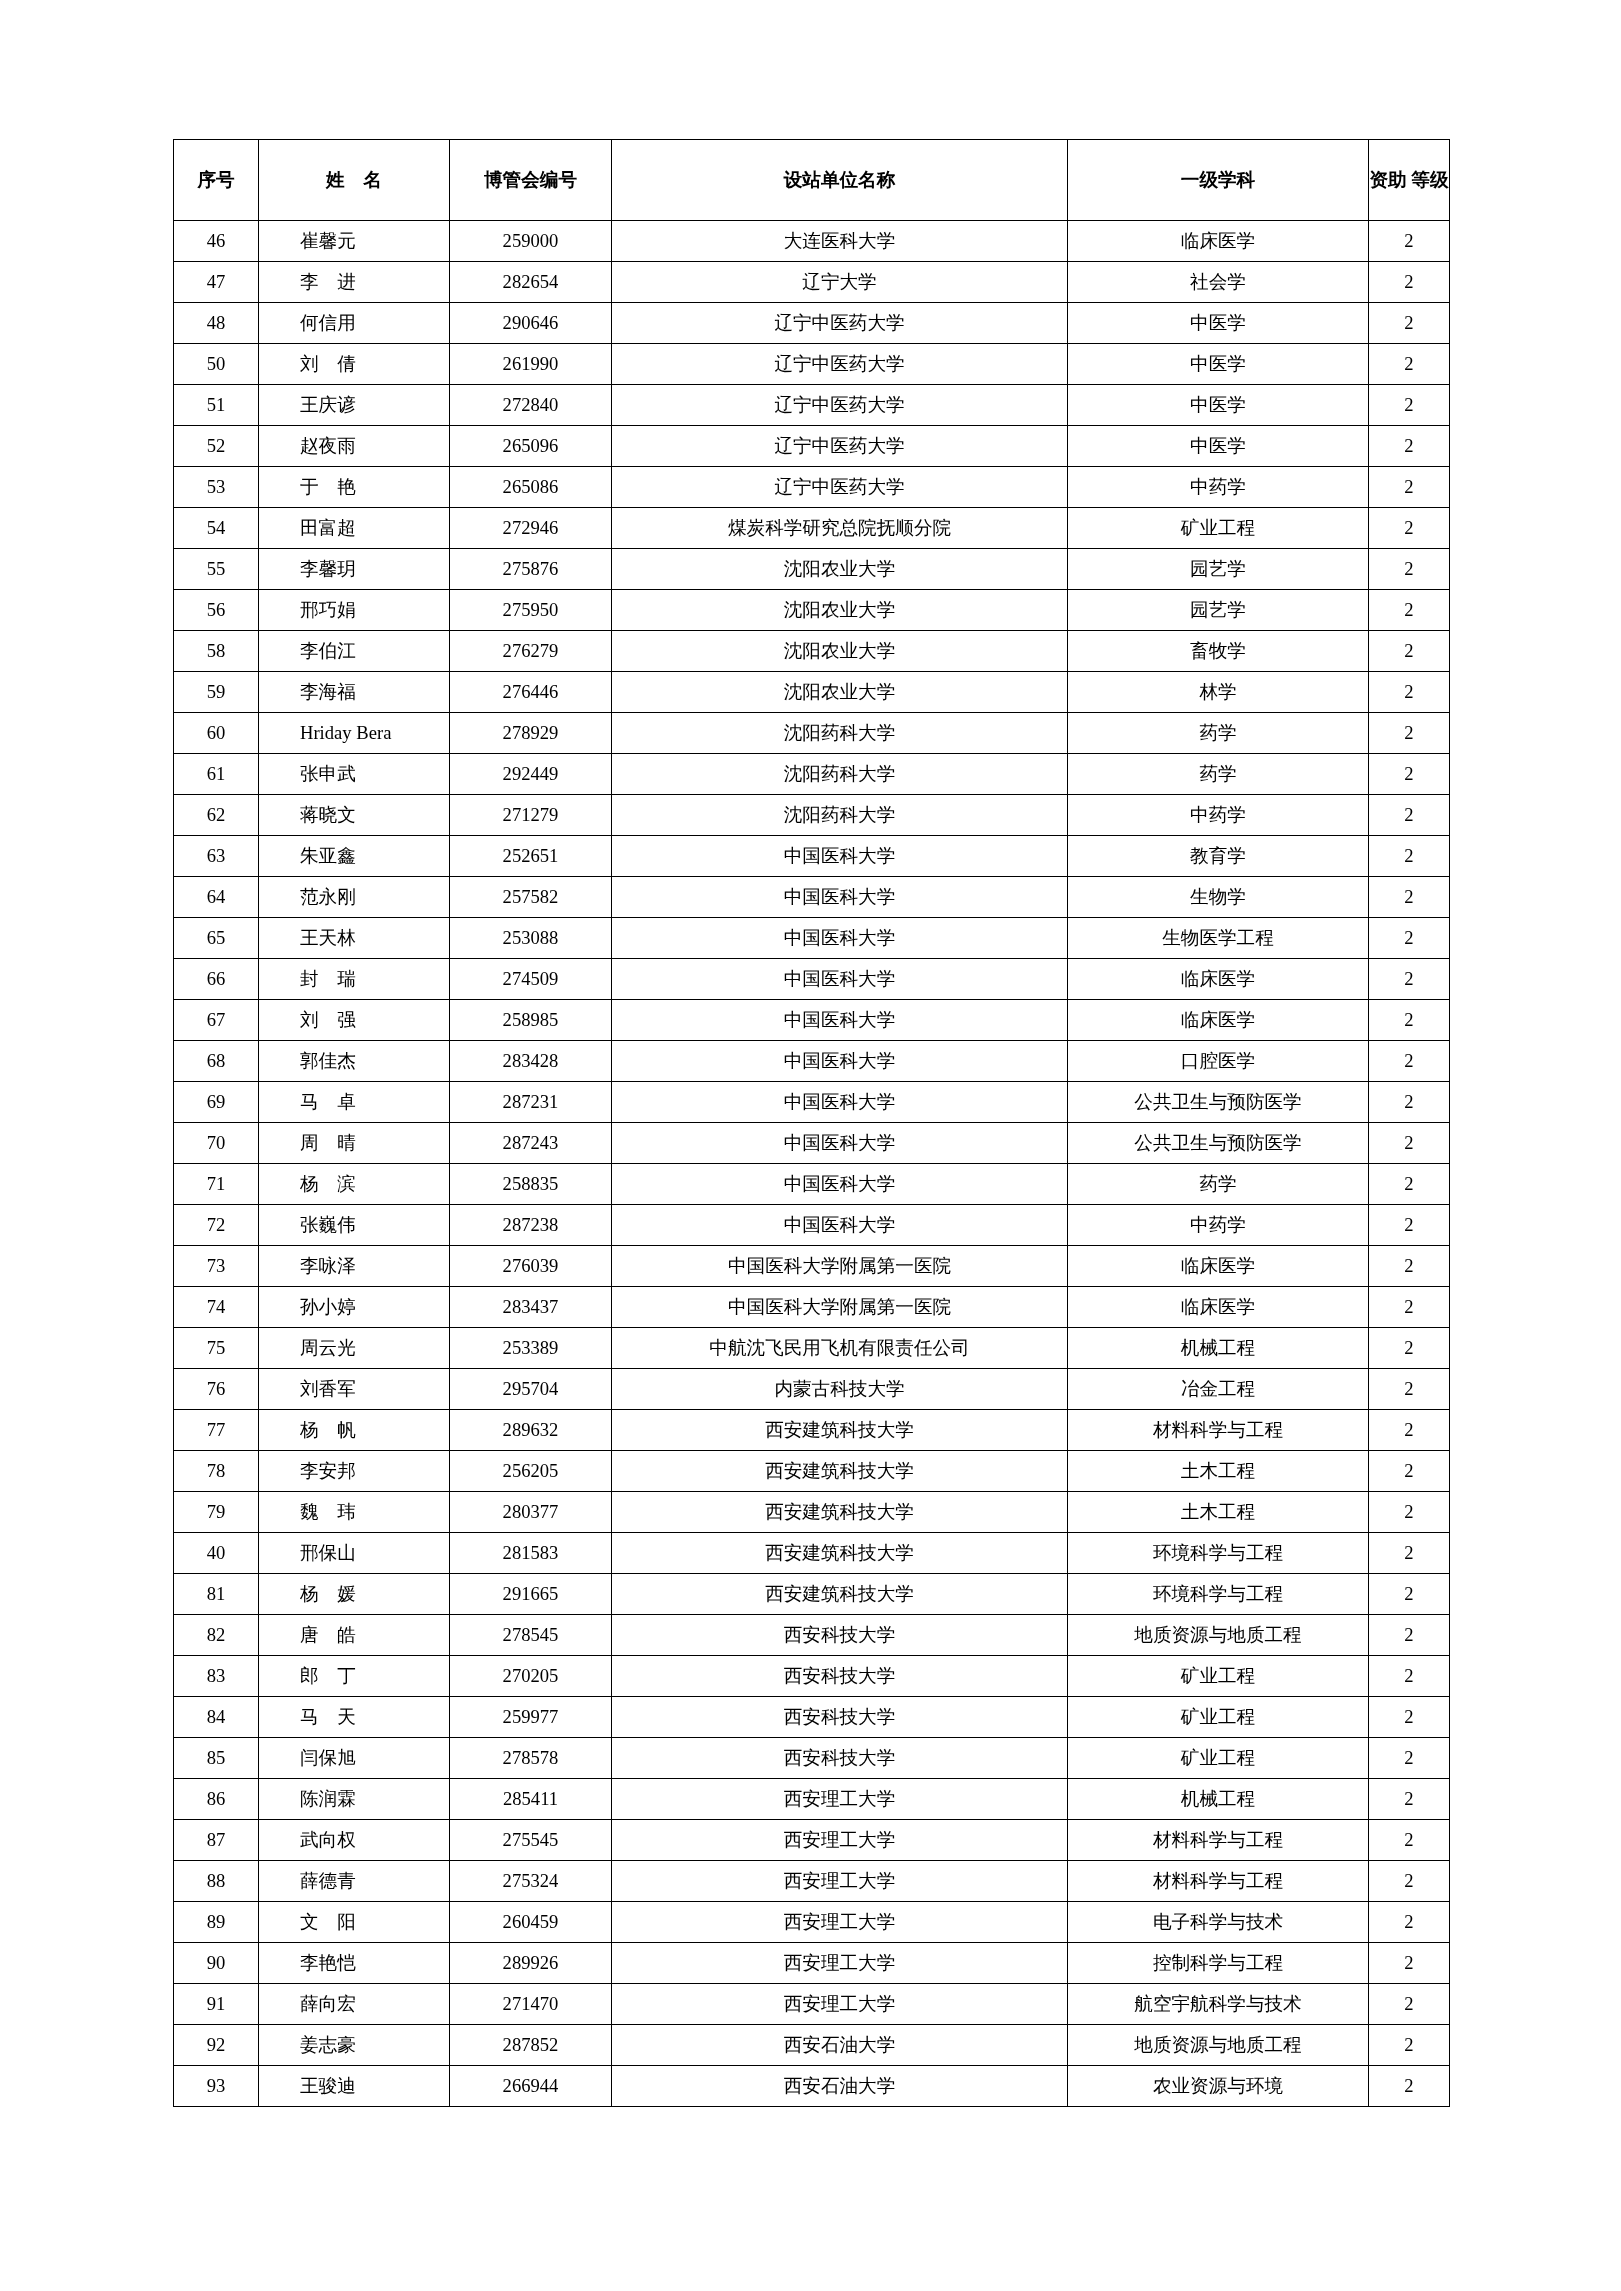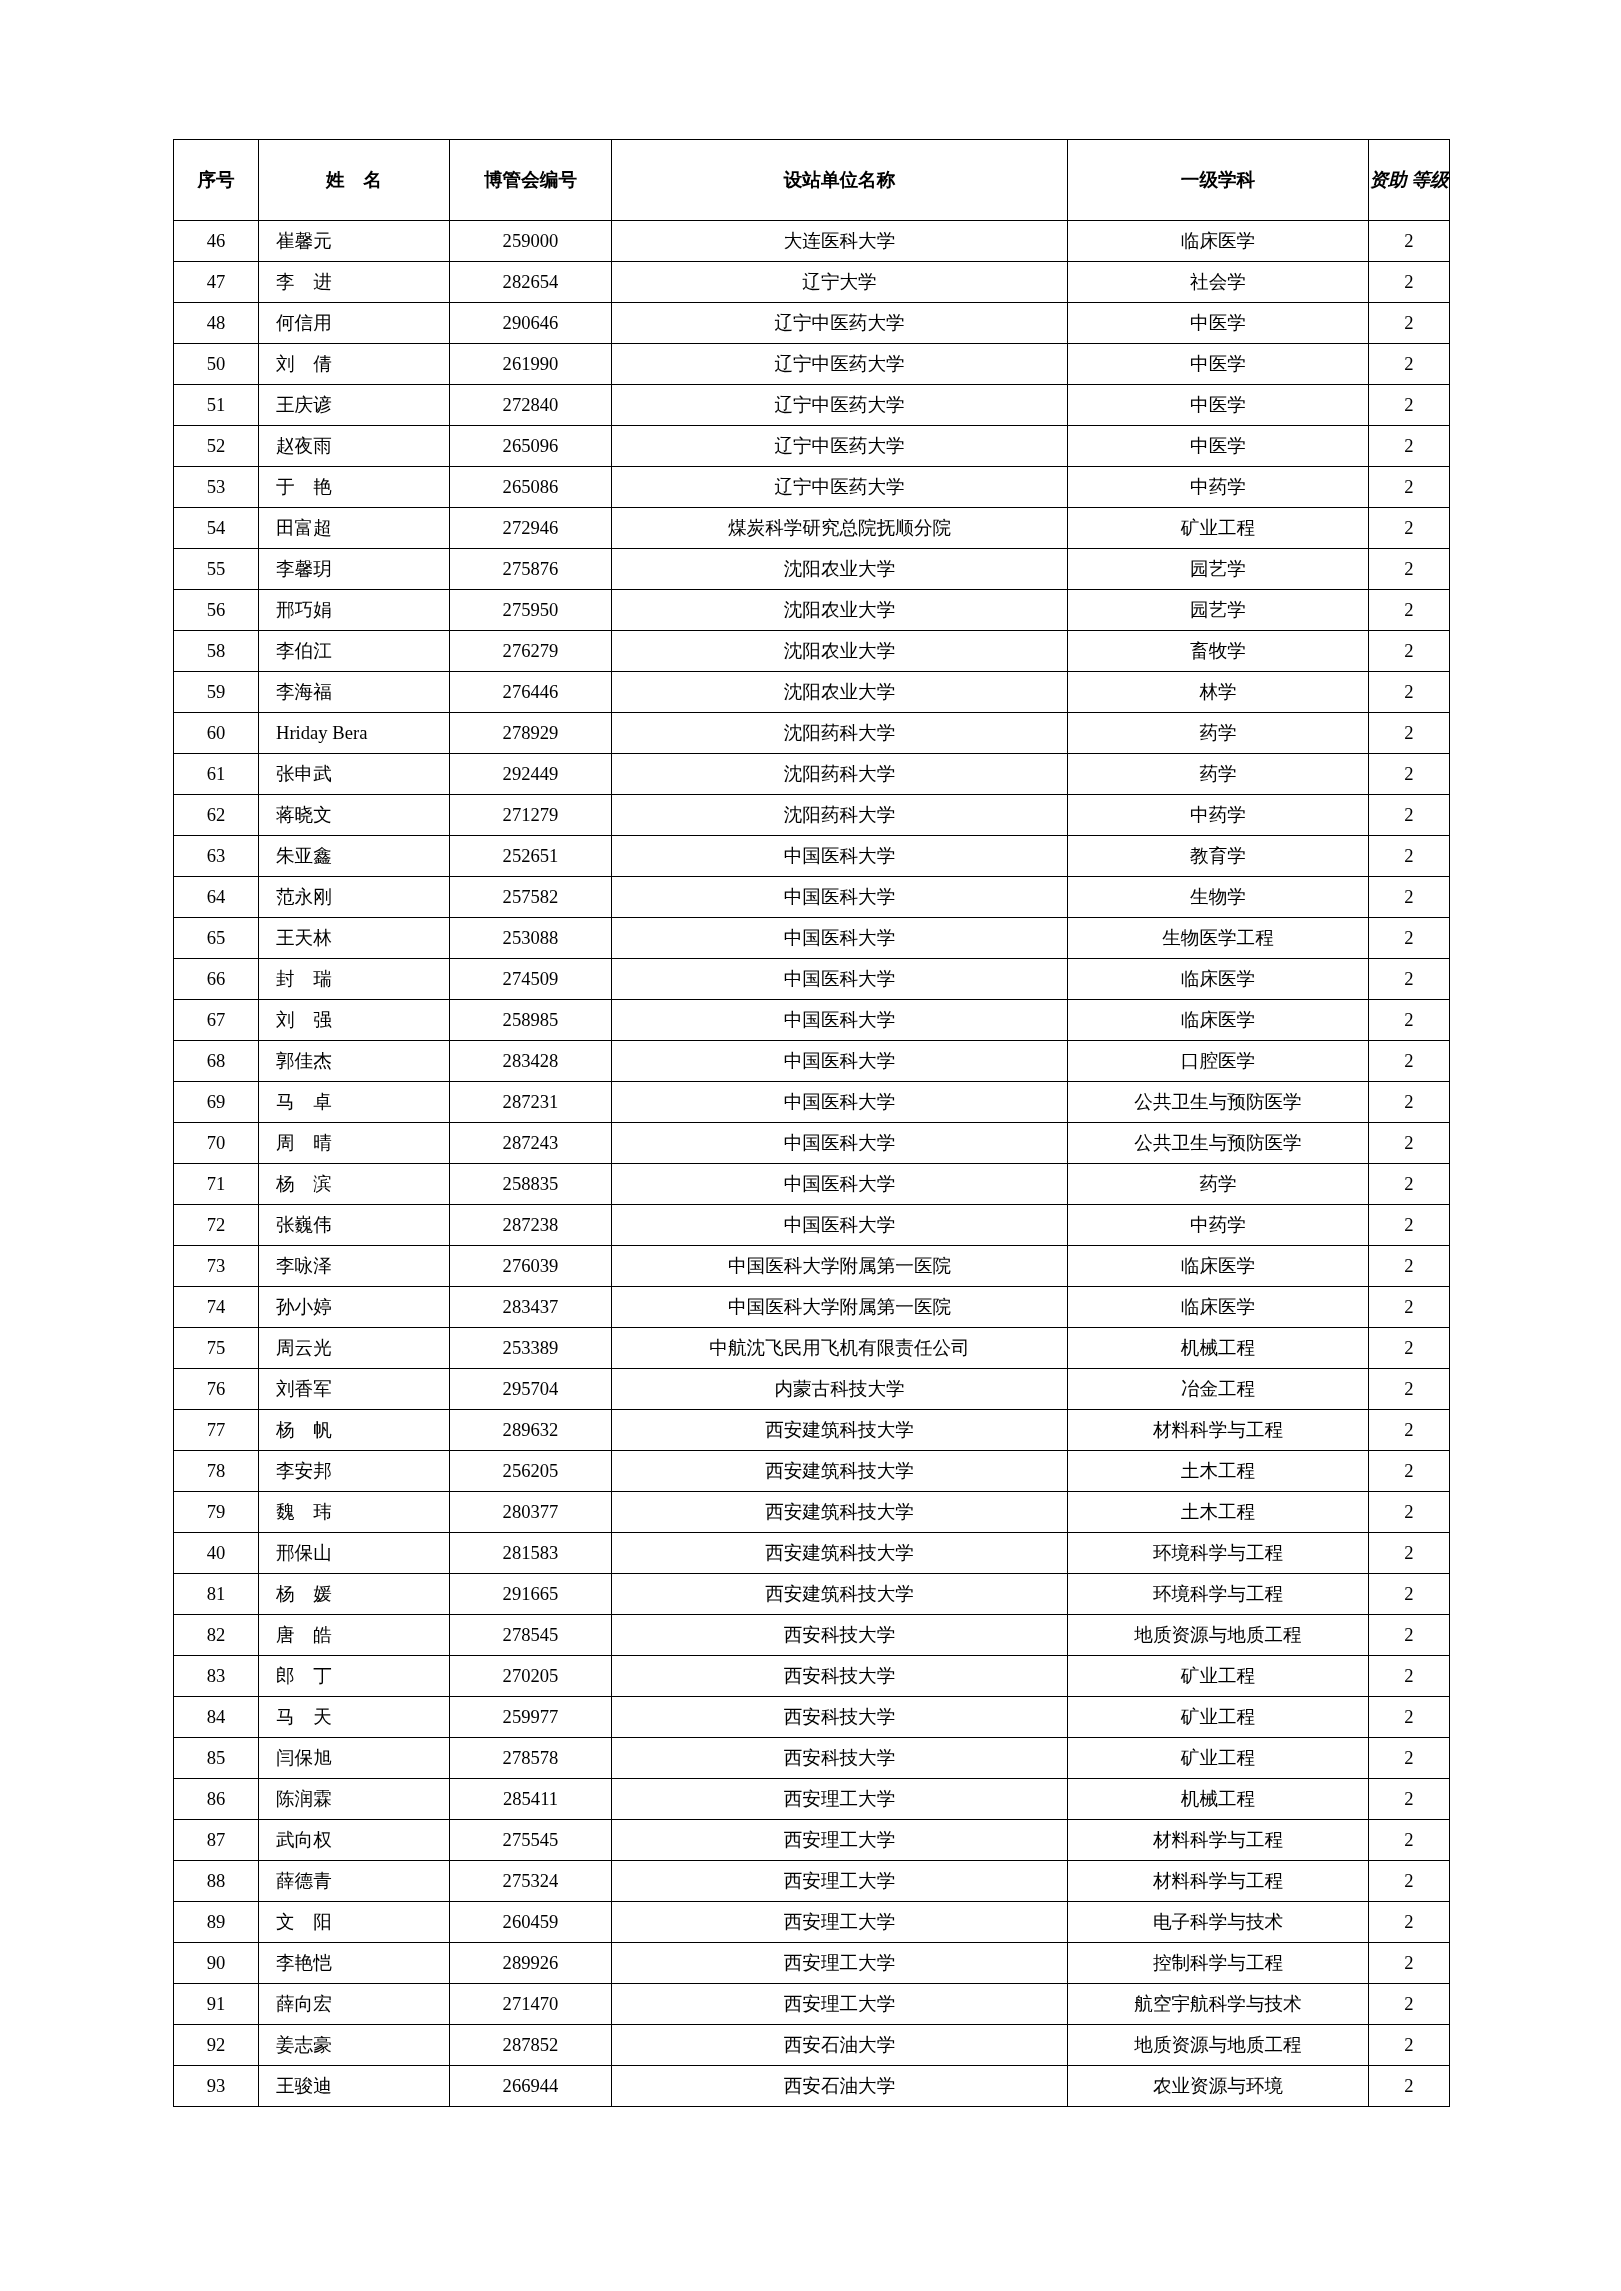"资助 等级" th.wrap { font-style: italic -> none }
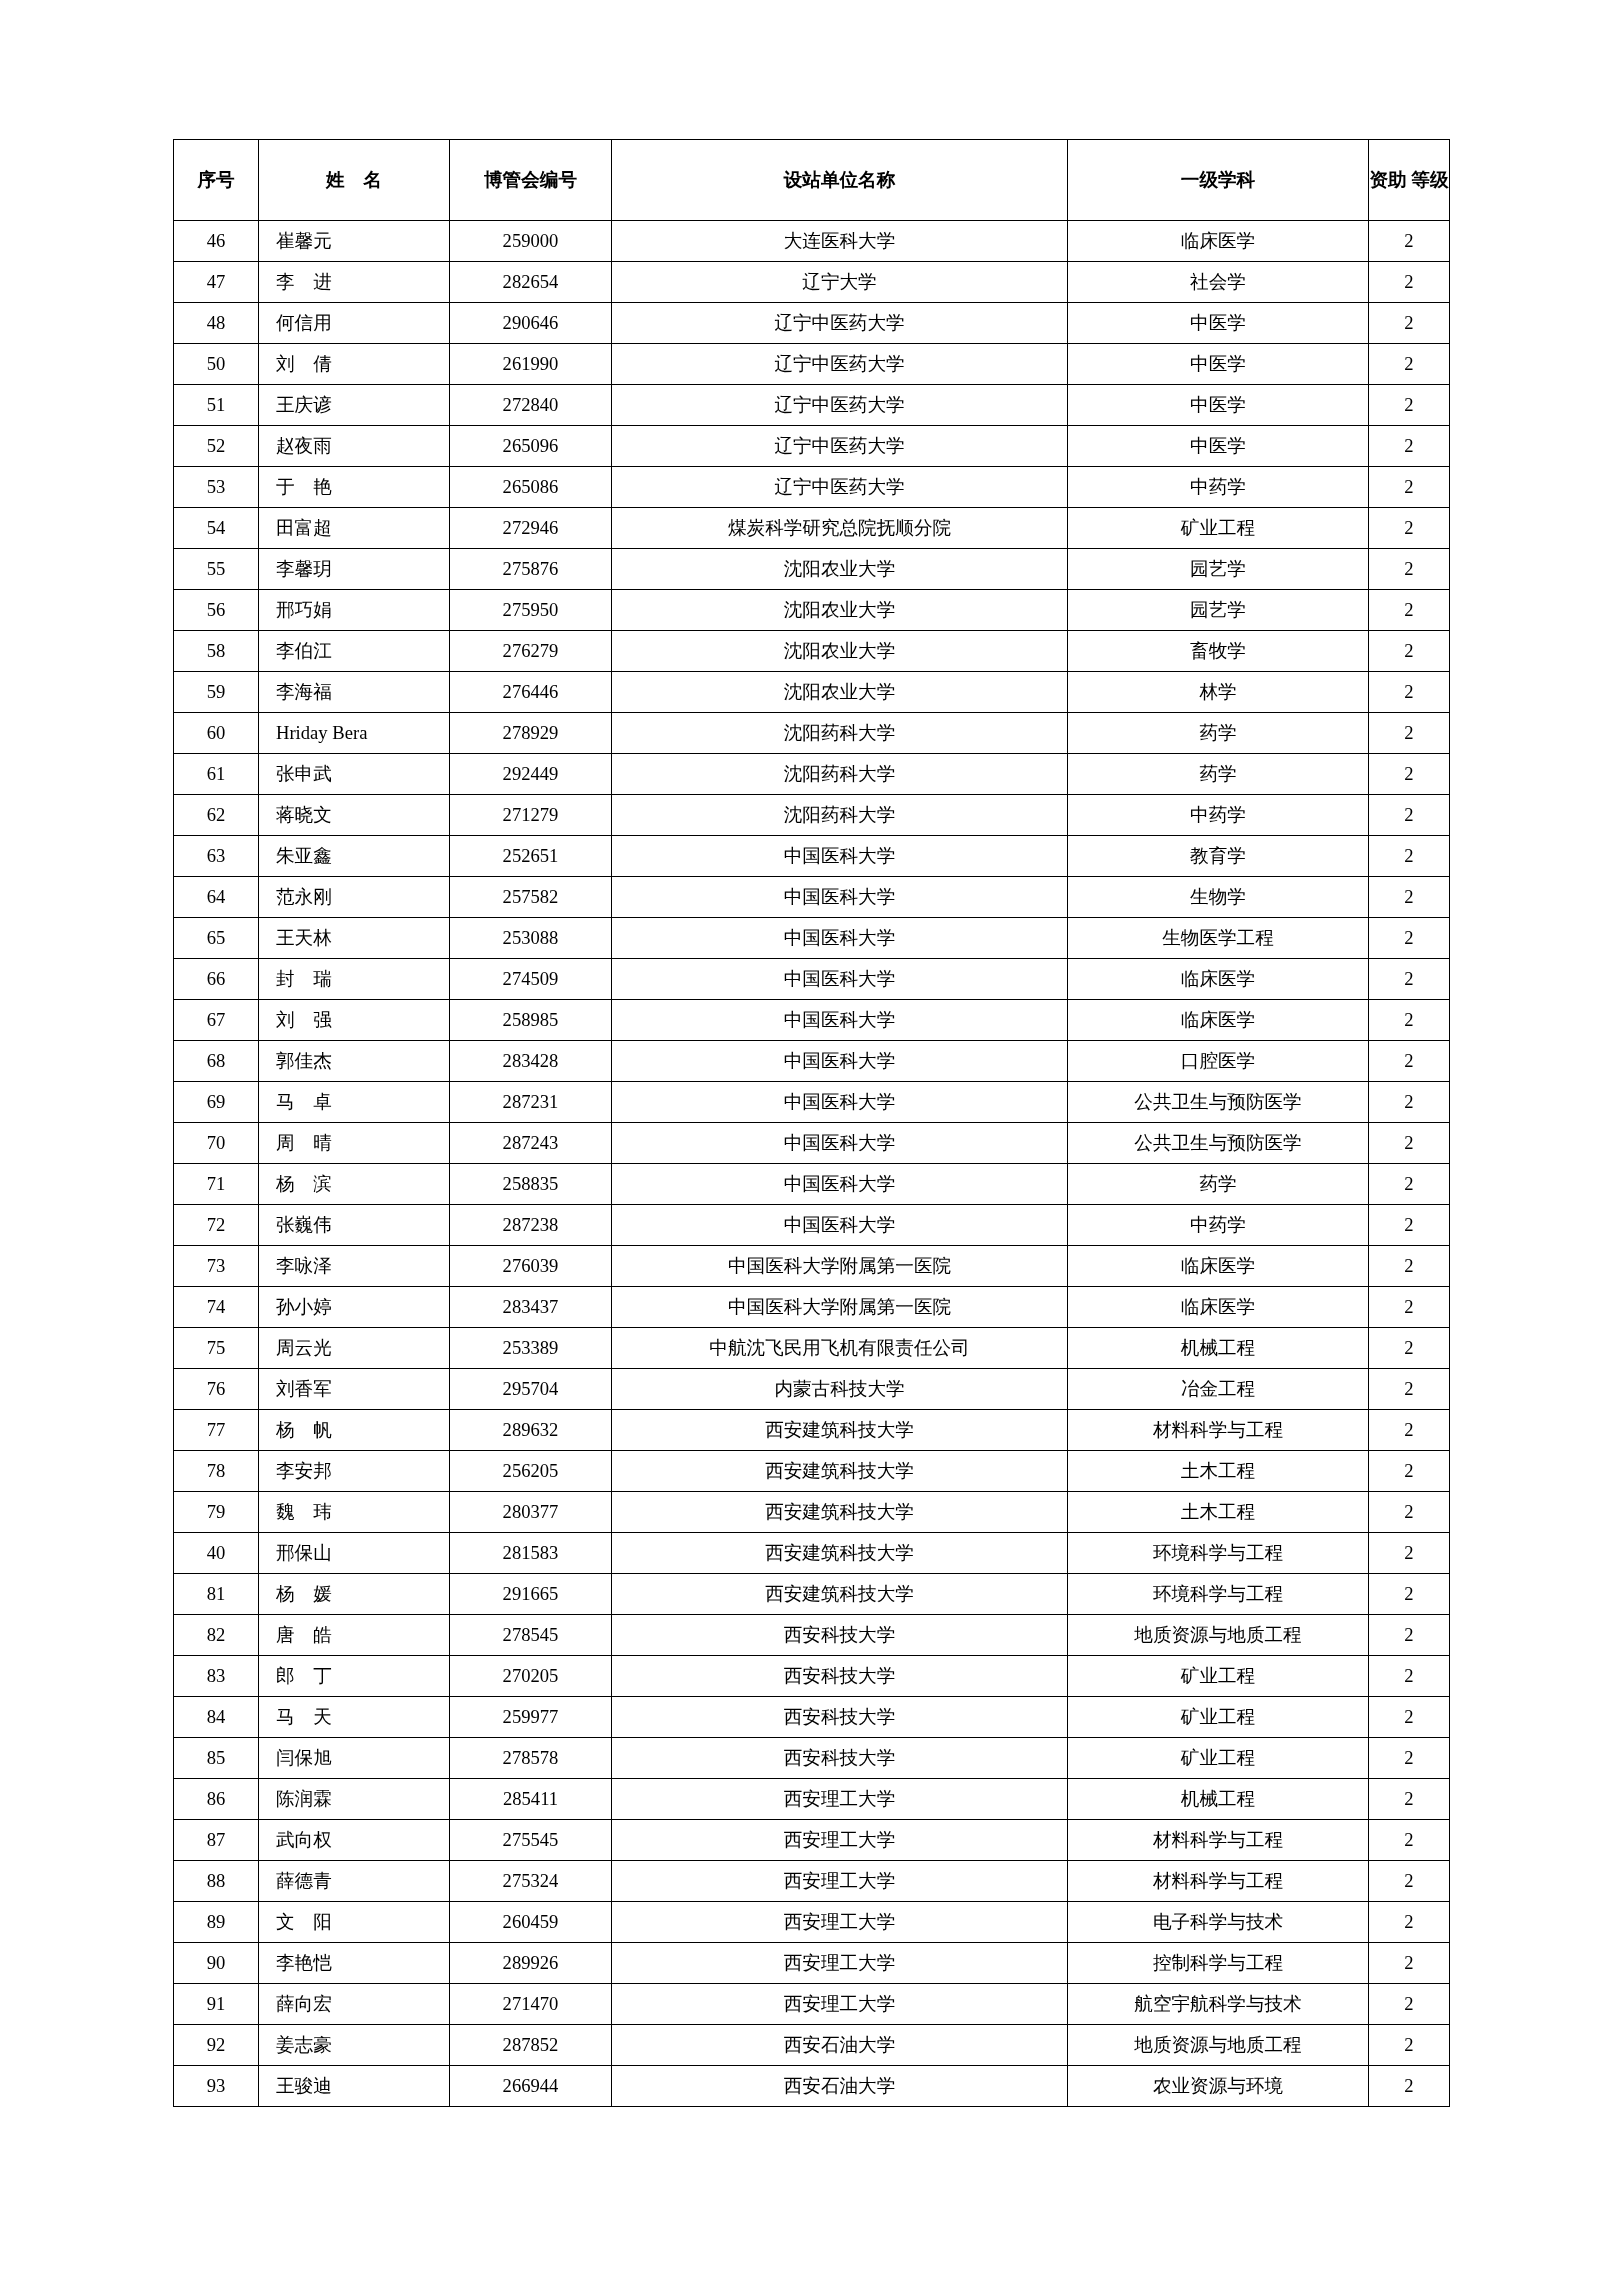"崔馨元" table.roster td.col-name { padding-left: 17px -> 41px }
